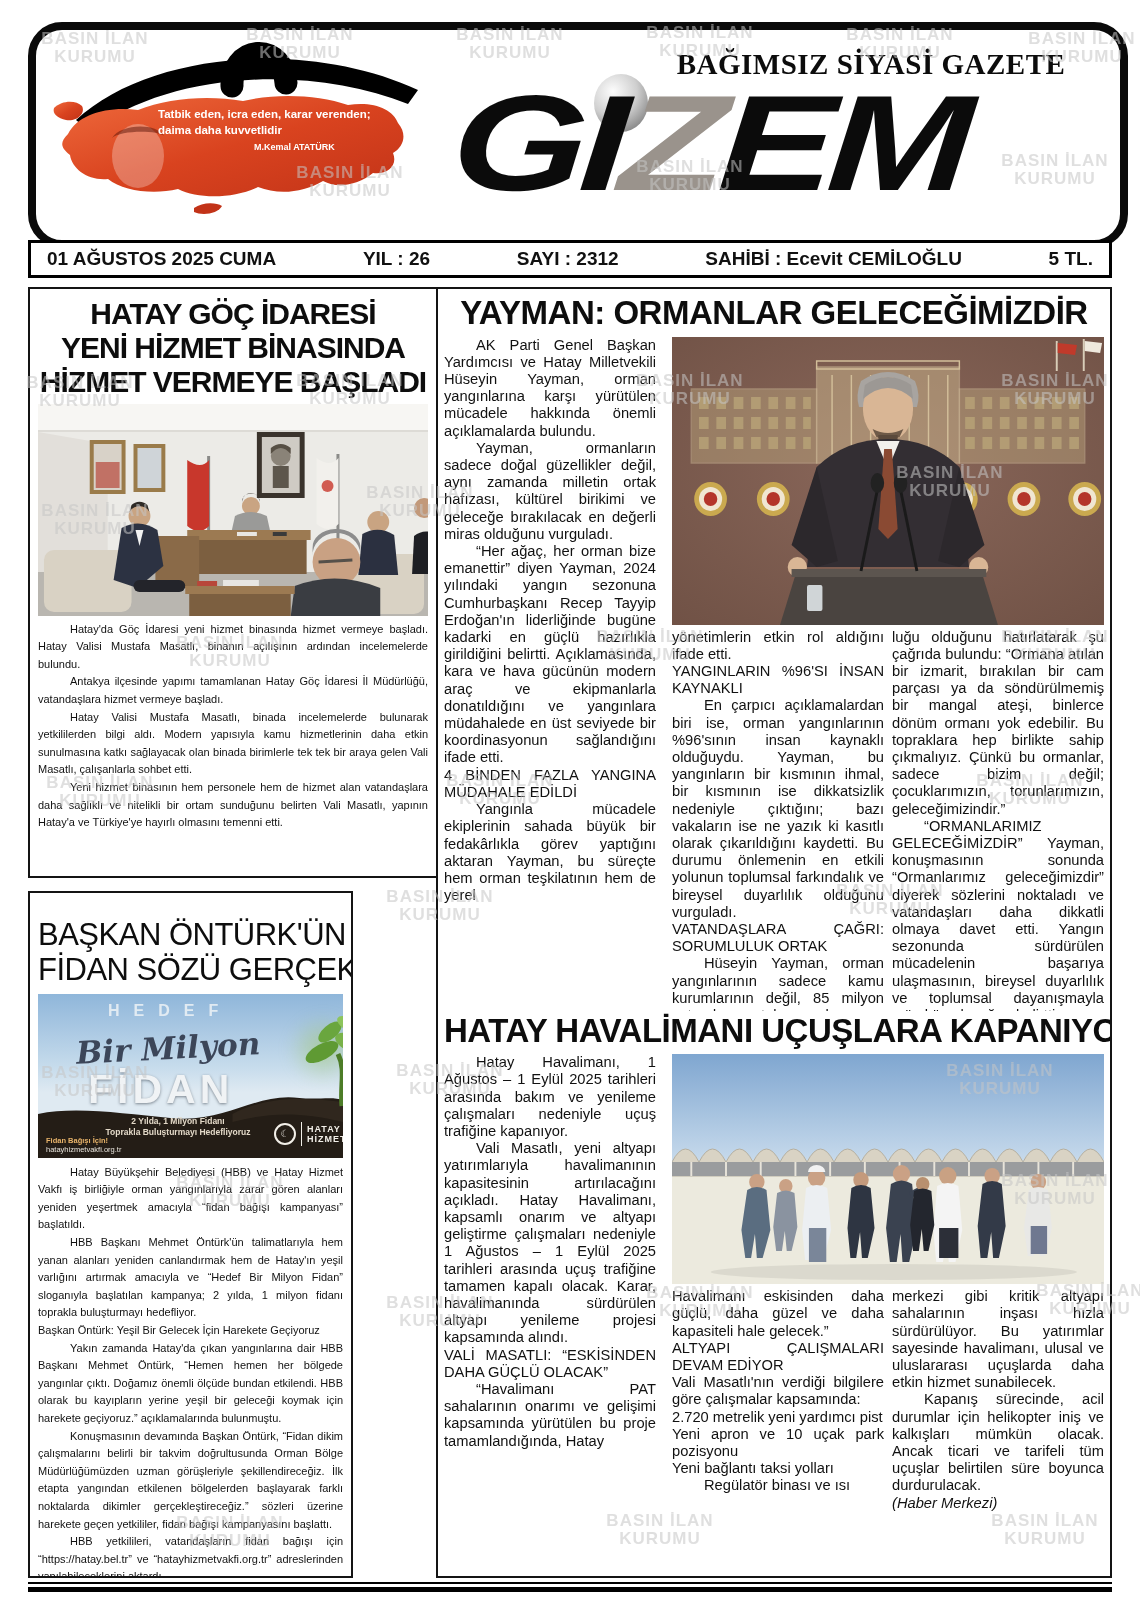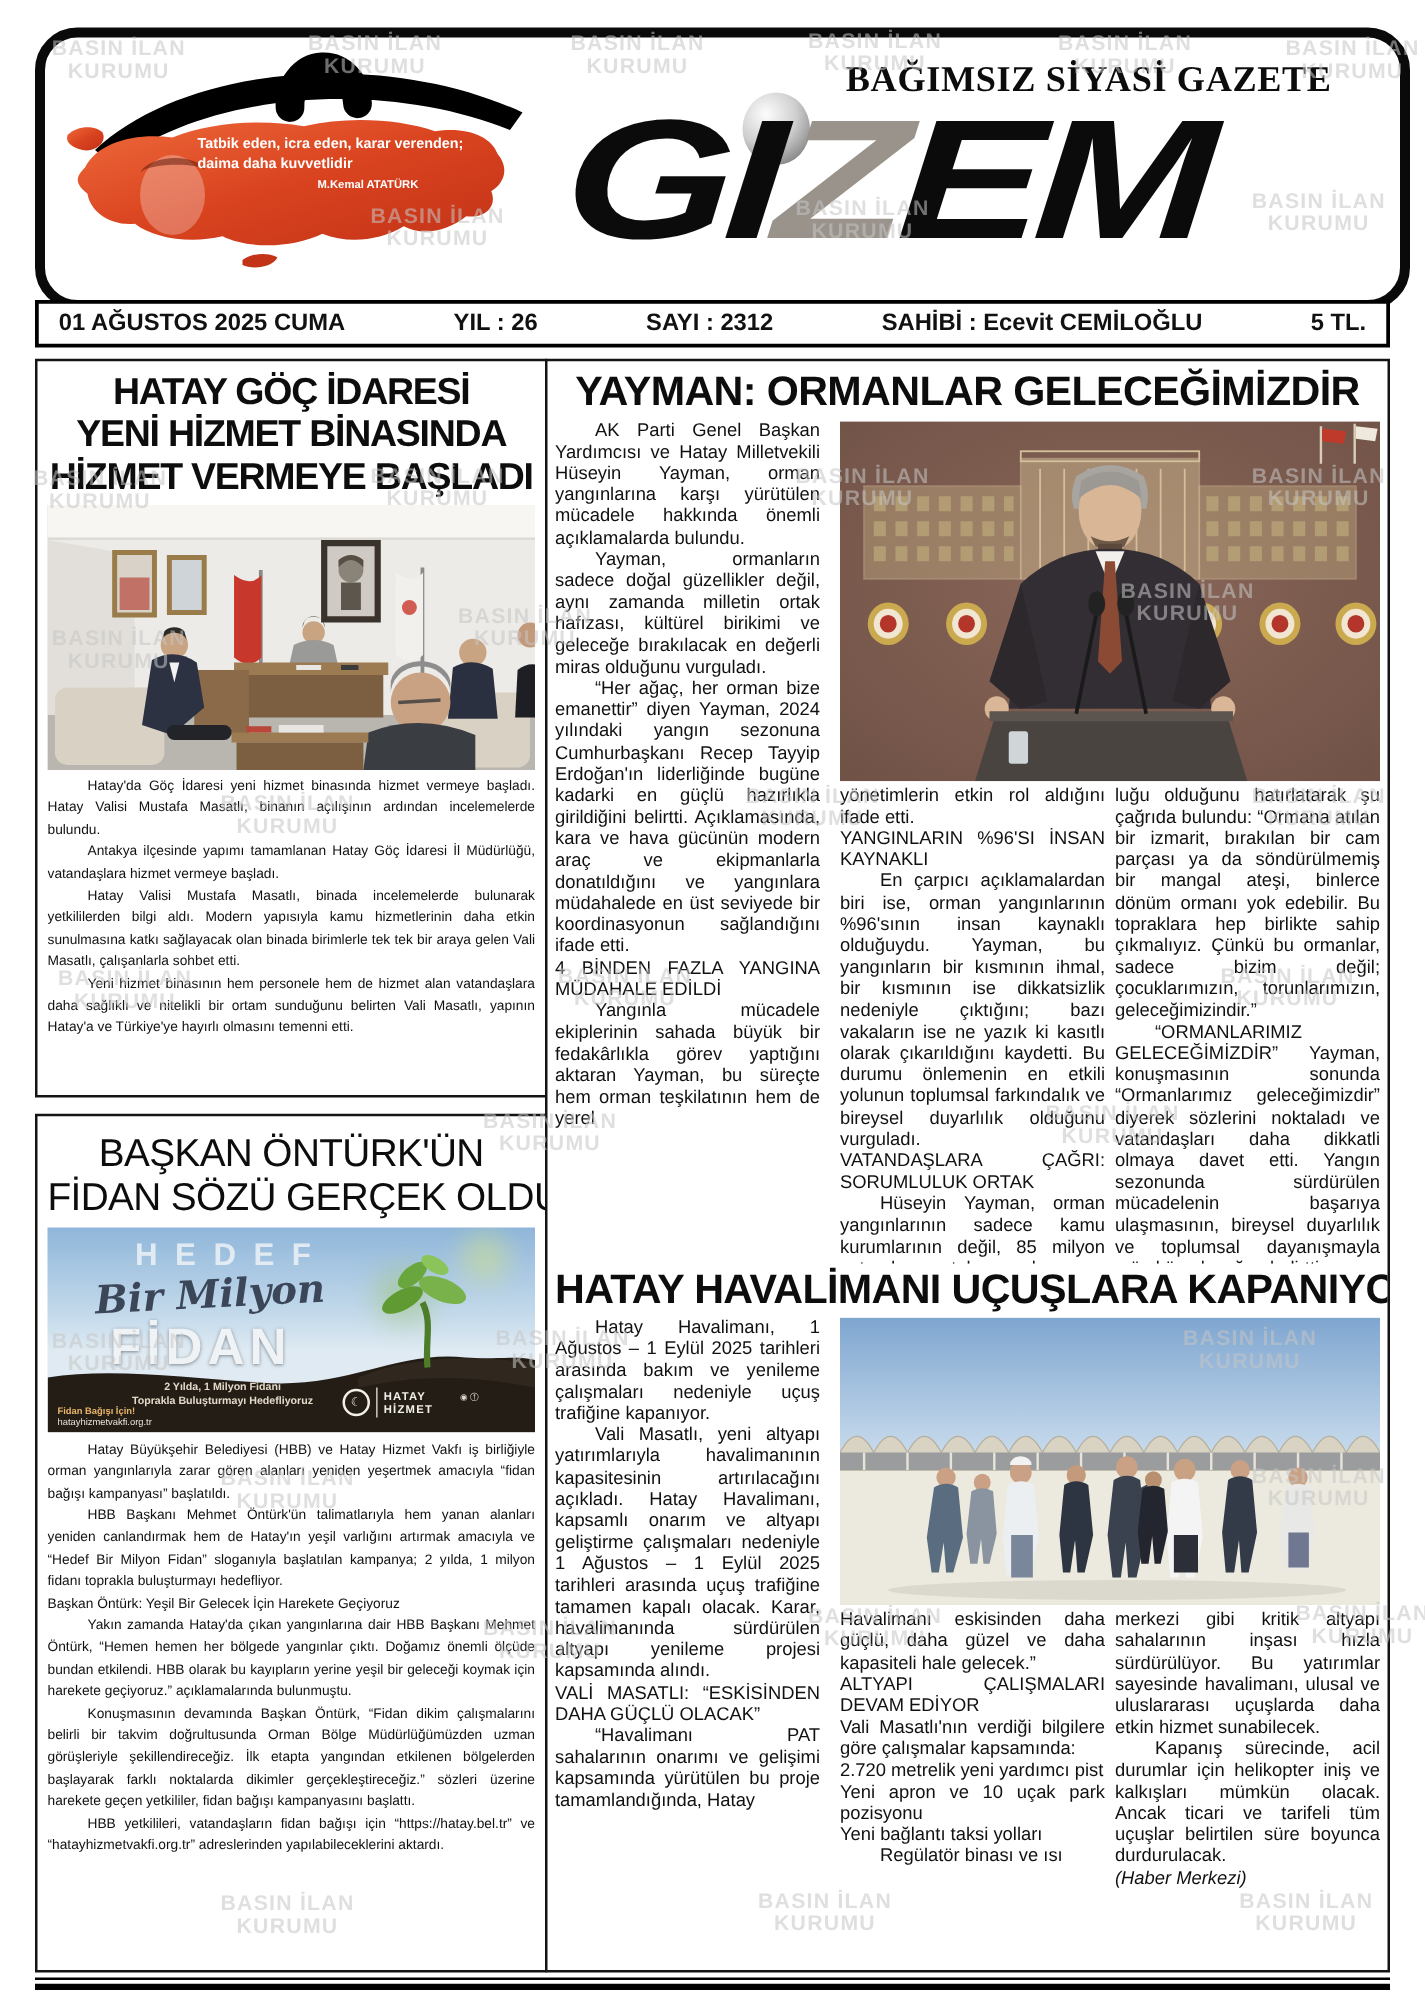"BAŞKAN ÖNTÜRK'ÜN" .box-fidan { padding: 10px 8px -> 22px 8px; width: 410px -> 325px }
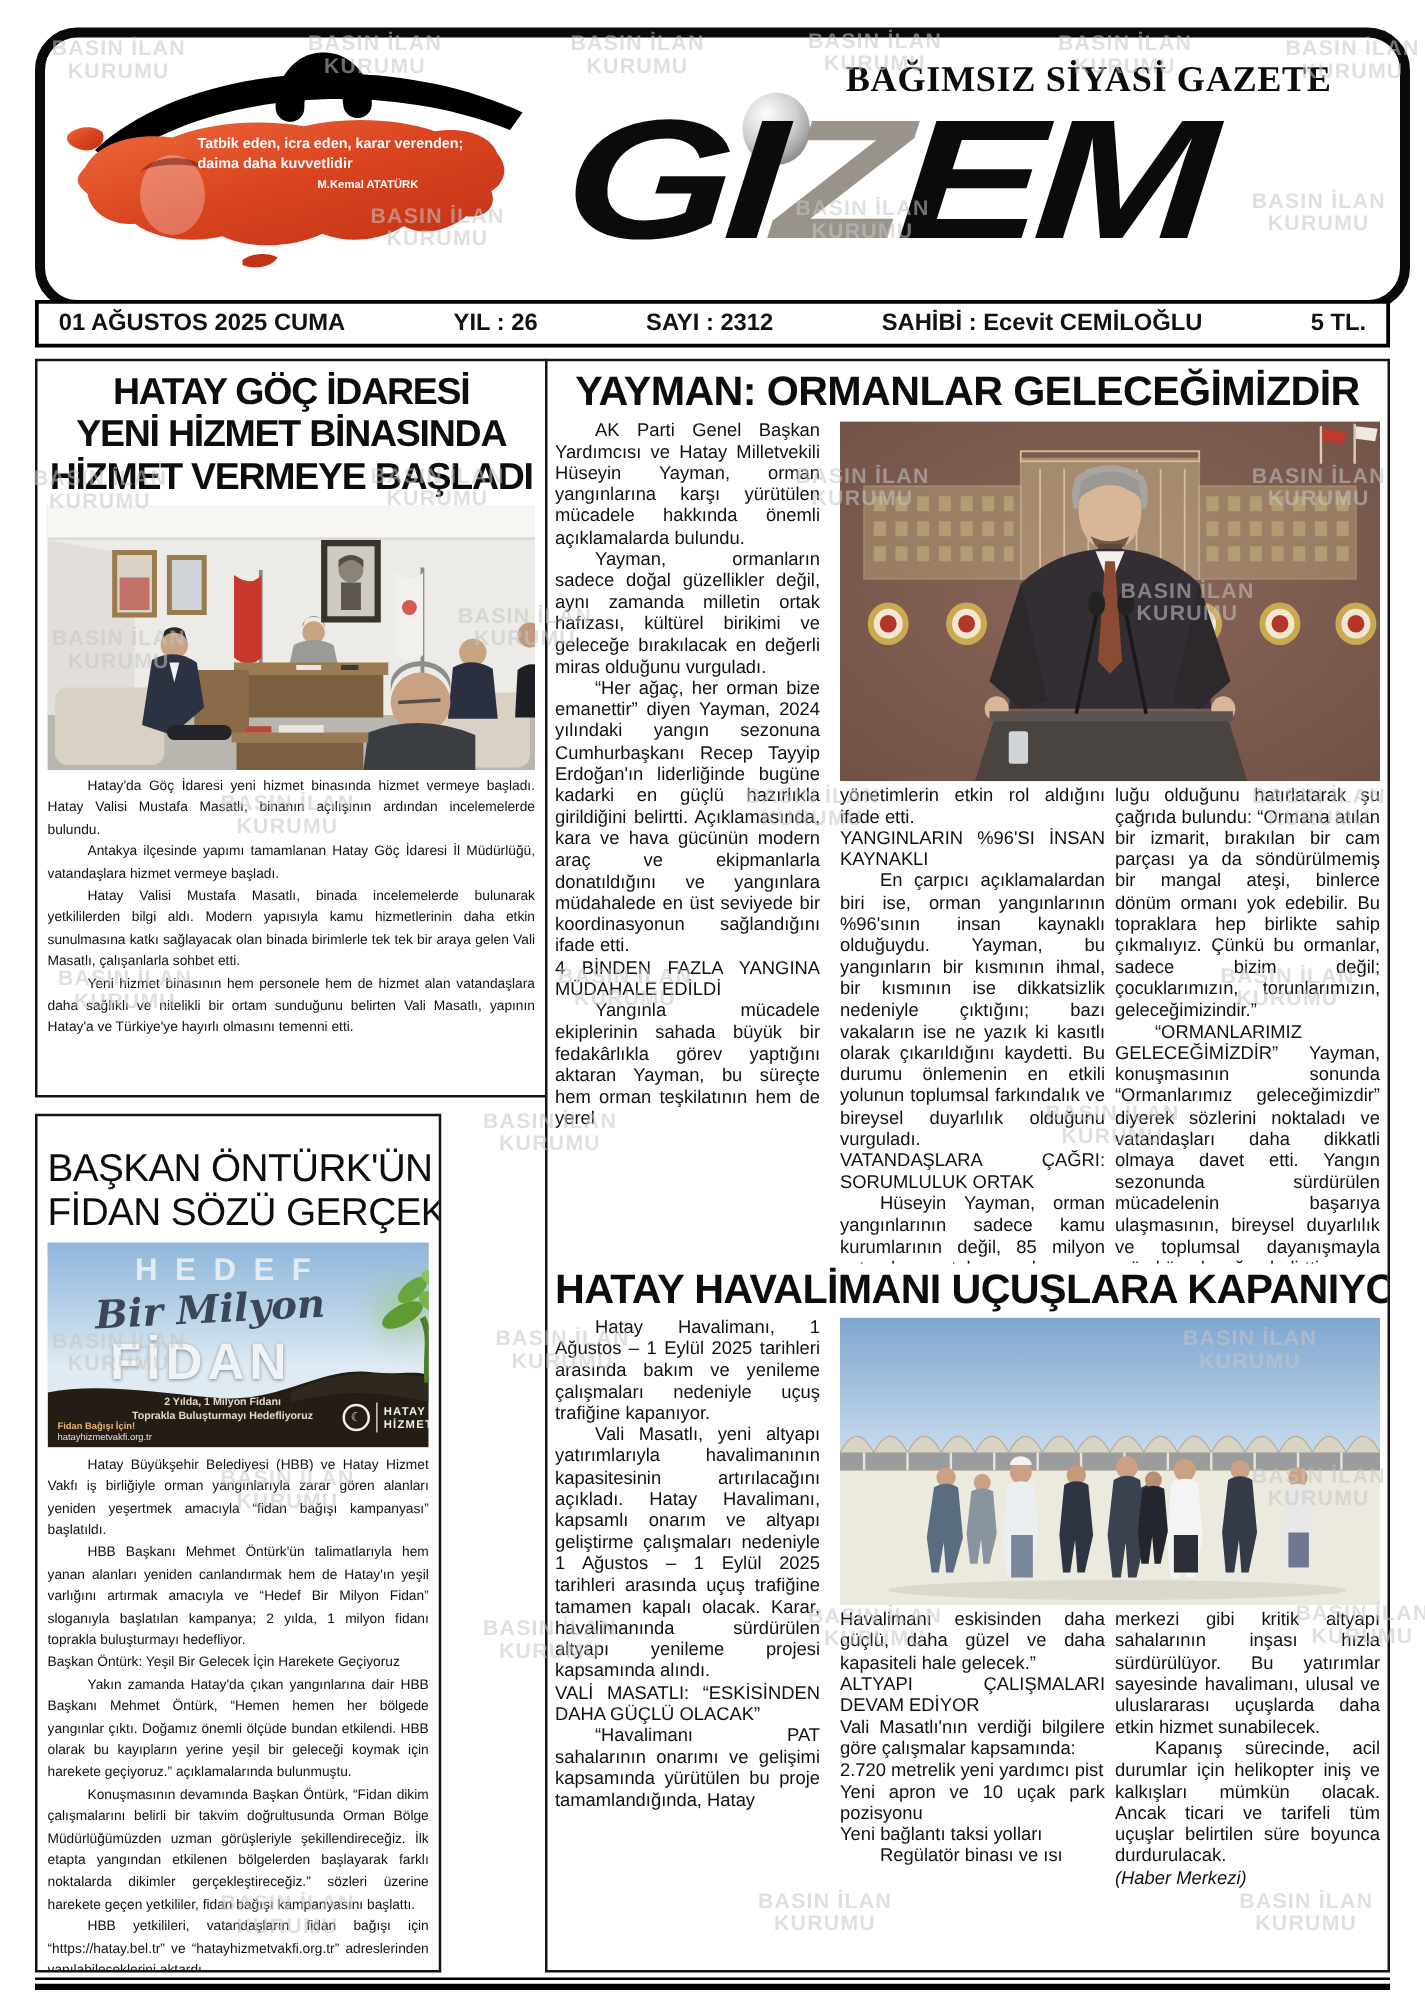"HEDEF" .f-hedef { font-size: 25px -> 16px }
